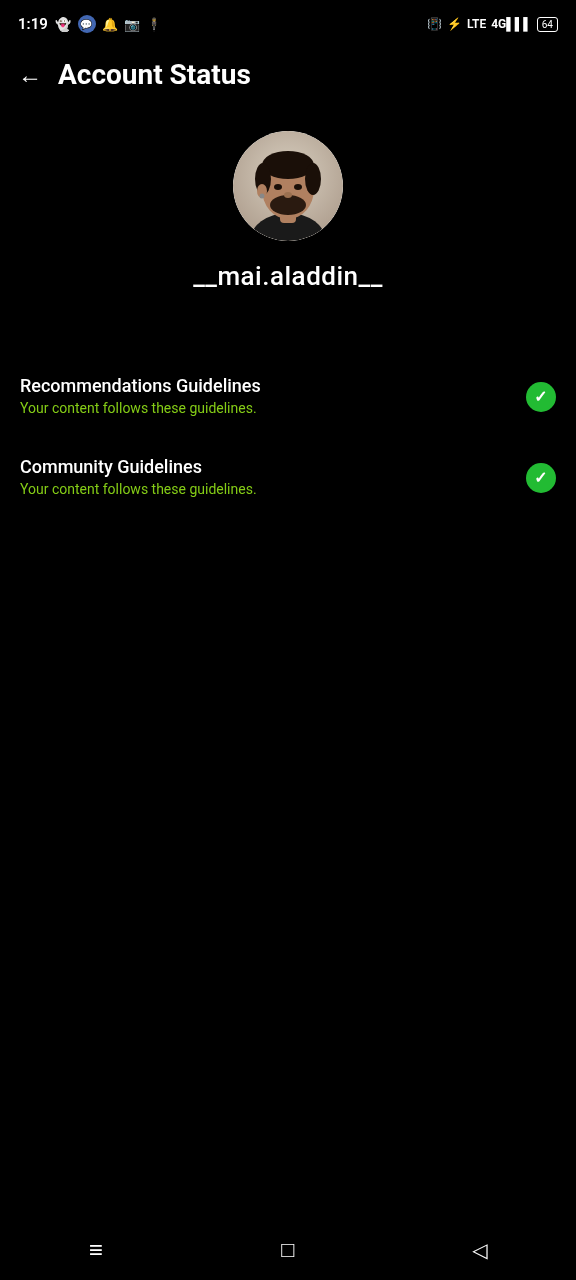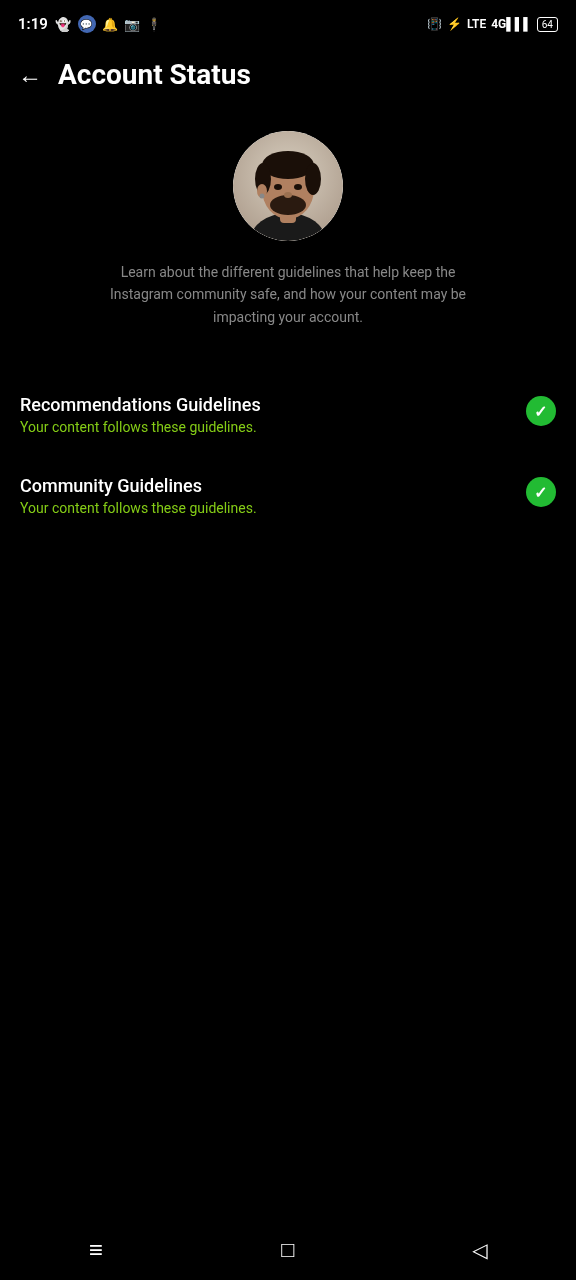"__mai.aladdin__" div.username { html: none -> <div>__mai.aladdin__</div> }
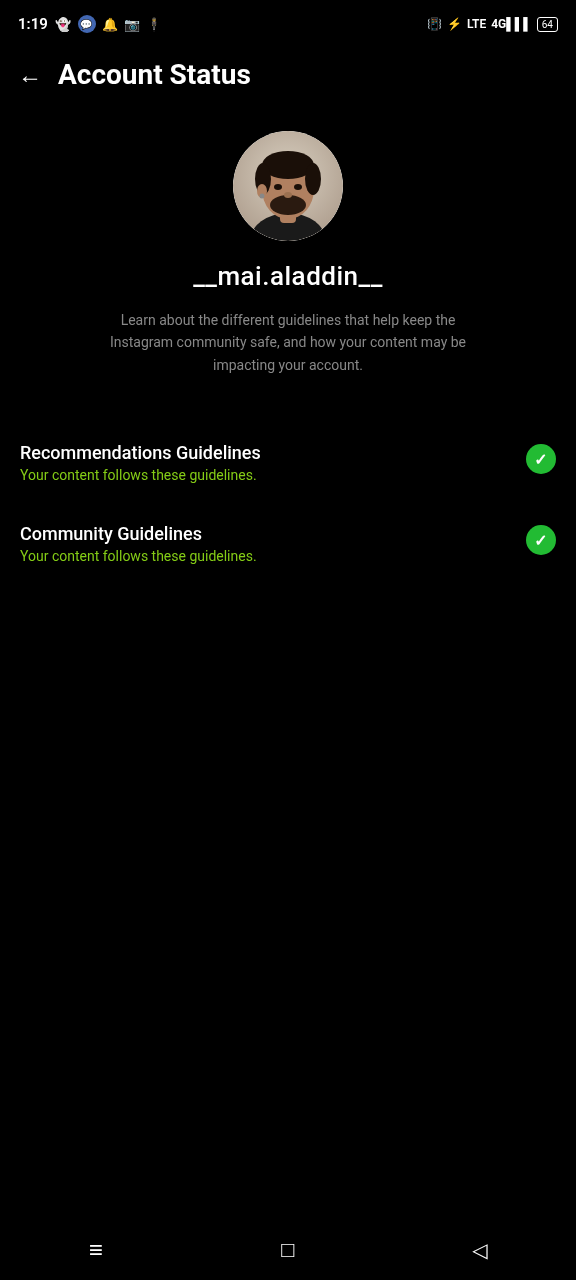"Learn about the different guidelines" div.description { html: <div>Learn about the different guidelines that help keep the Instagram community safe, and how your content may be impacting your account.</div> -> none }
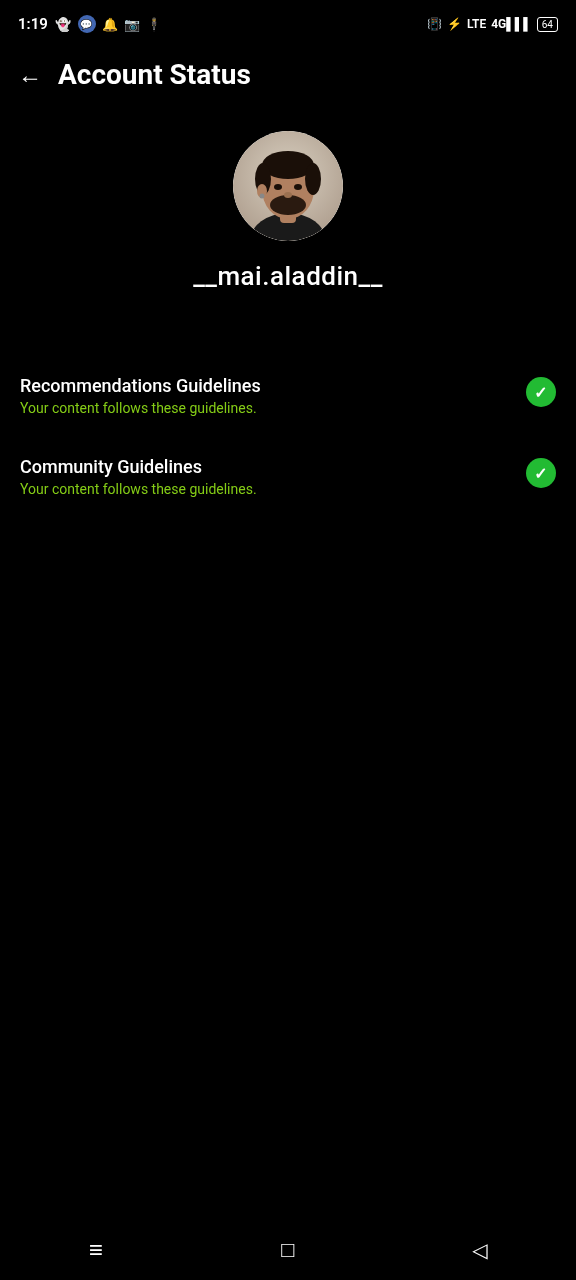"Recommendations Guidelines" .guideline-item { align-items: flex-start -> center }
